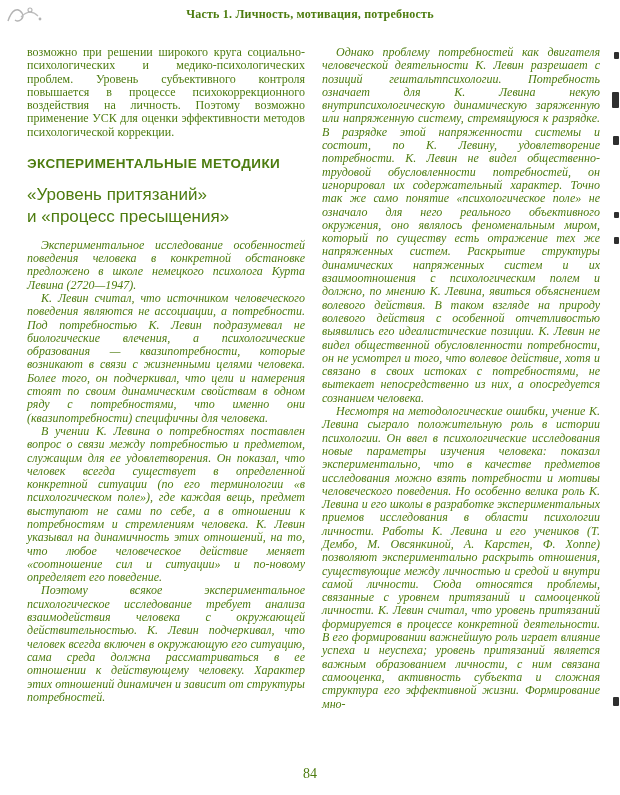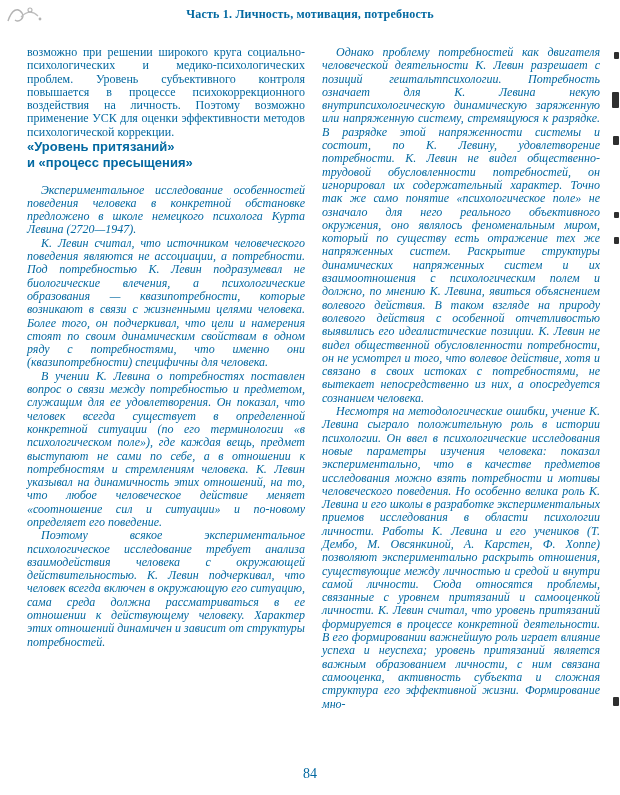"Часть 1. Личность, мотивация," .page { color: #0369a1 -> #4d7c0f }
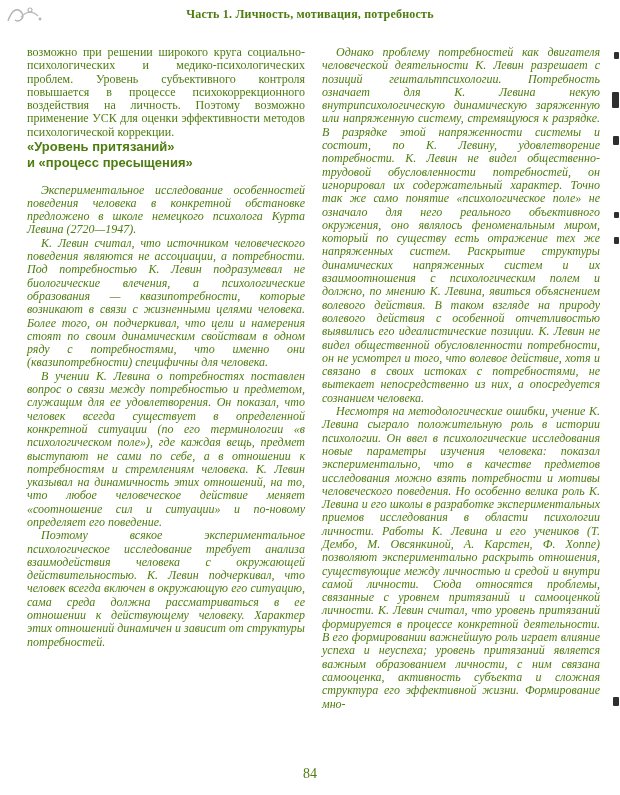"ЭКСПЕРИМЕНТАЛЬНЫЕ МЕТОДИКИ" h1.section-heading { html: none -> <h1>ЭКСПЕРИМЕНТАЛЬНЫЕ МЕТОДИКИ</h1> }
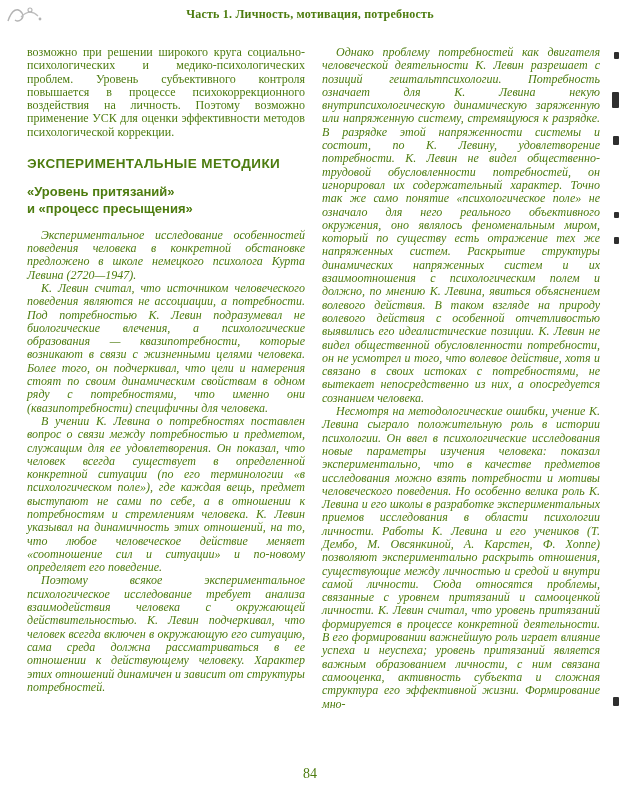"«Уровень притязаний»" .sub-heading { font-size: 13px -> 17px; font-weight: bold -> normal }
